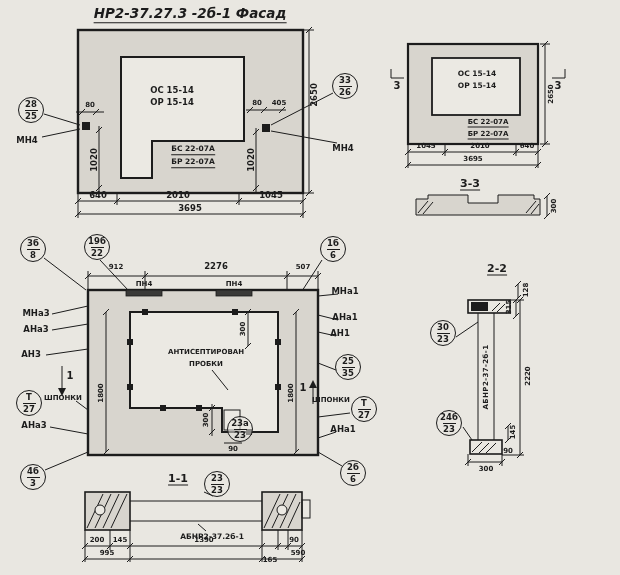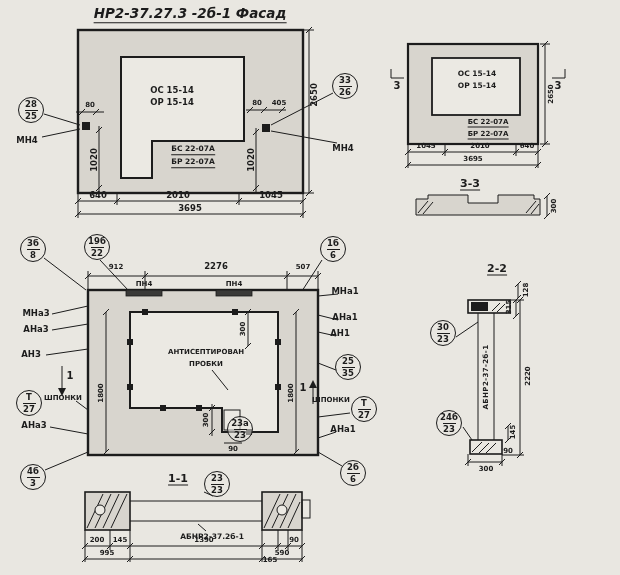"590" span.t { left: 282px -> 298px }
